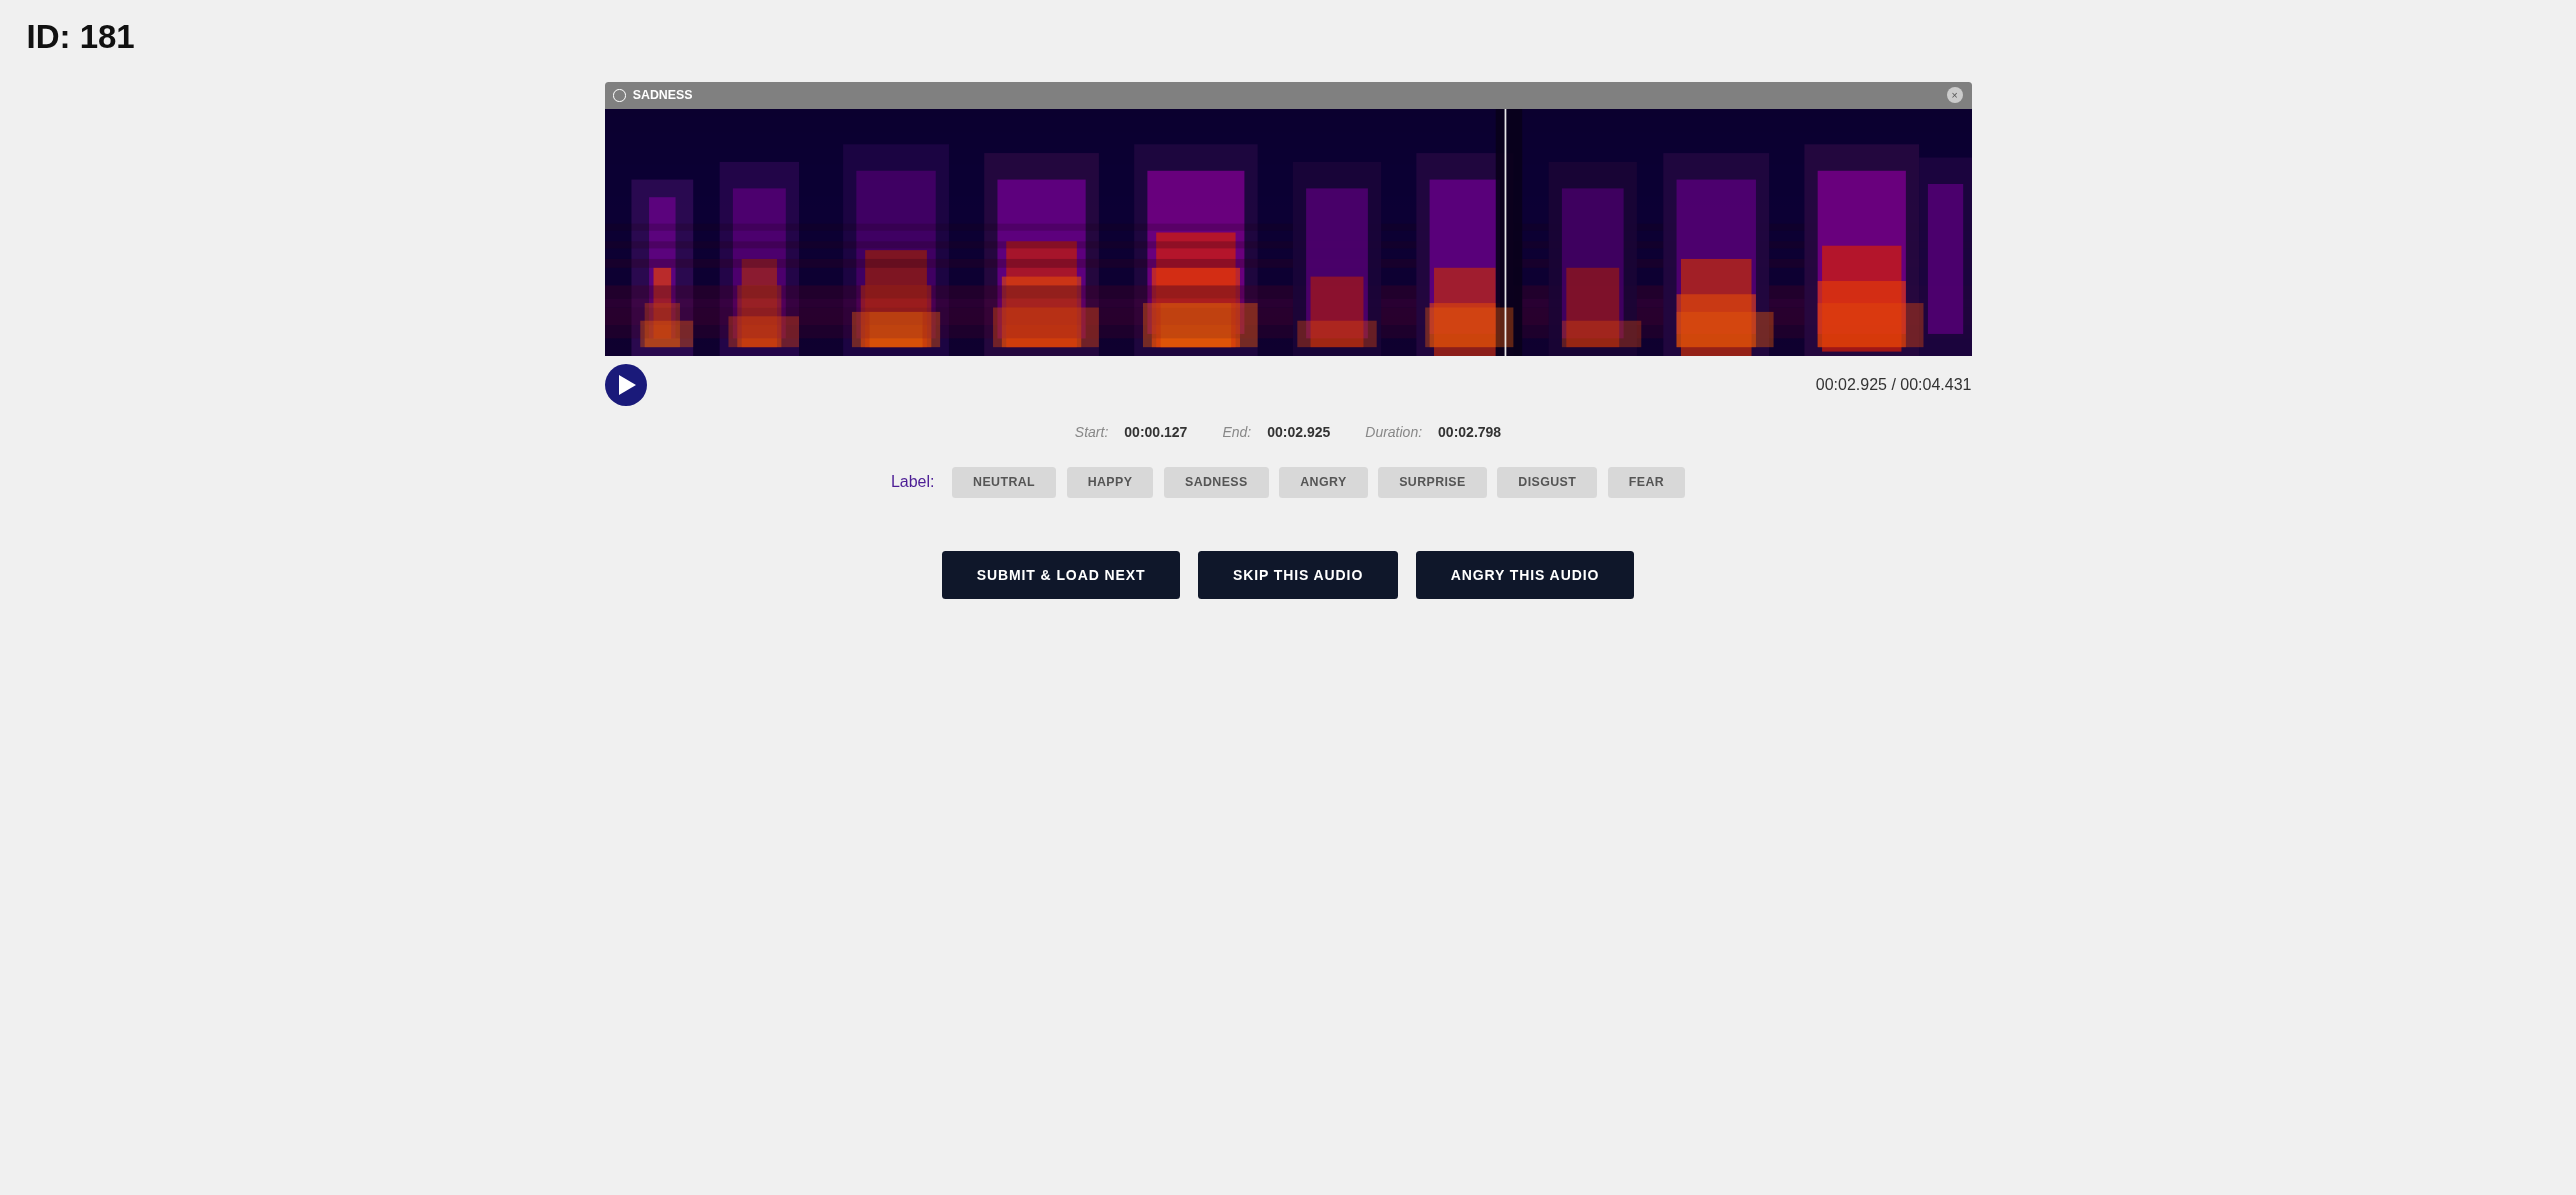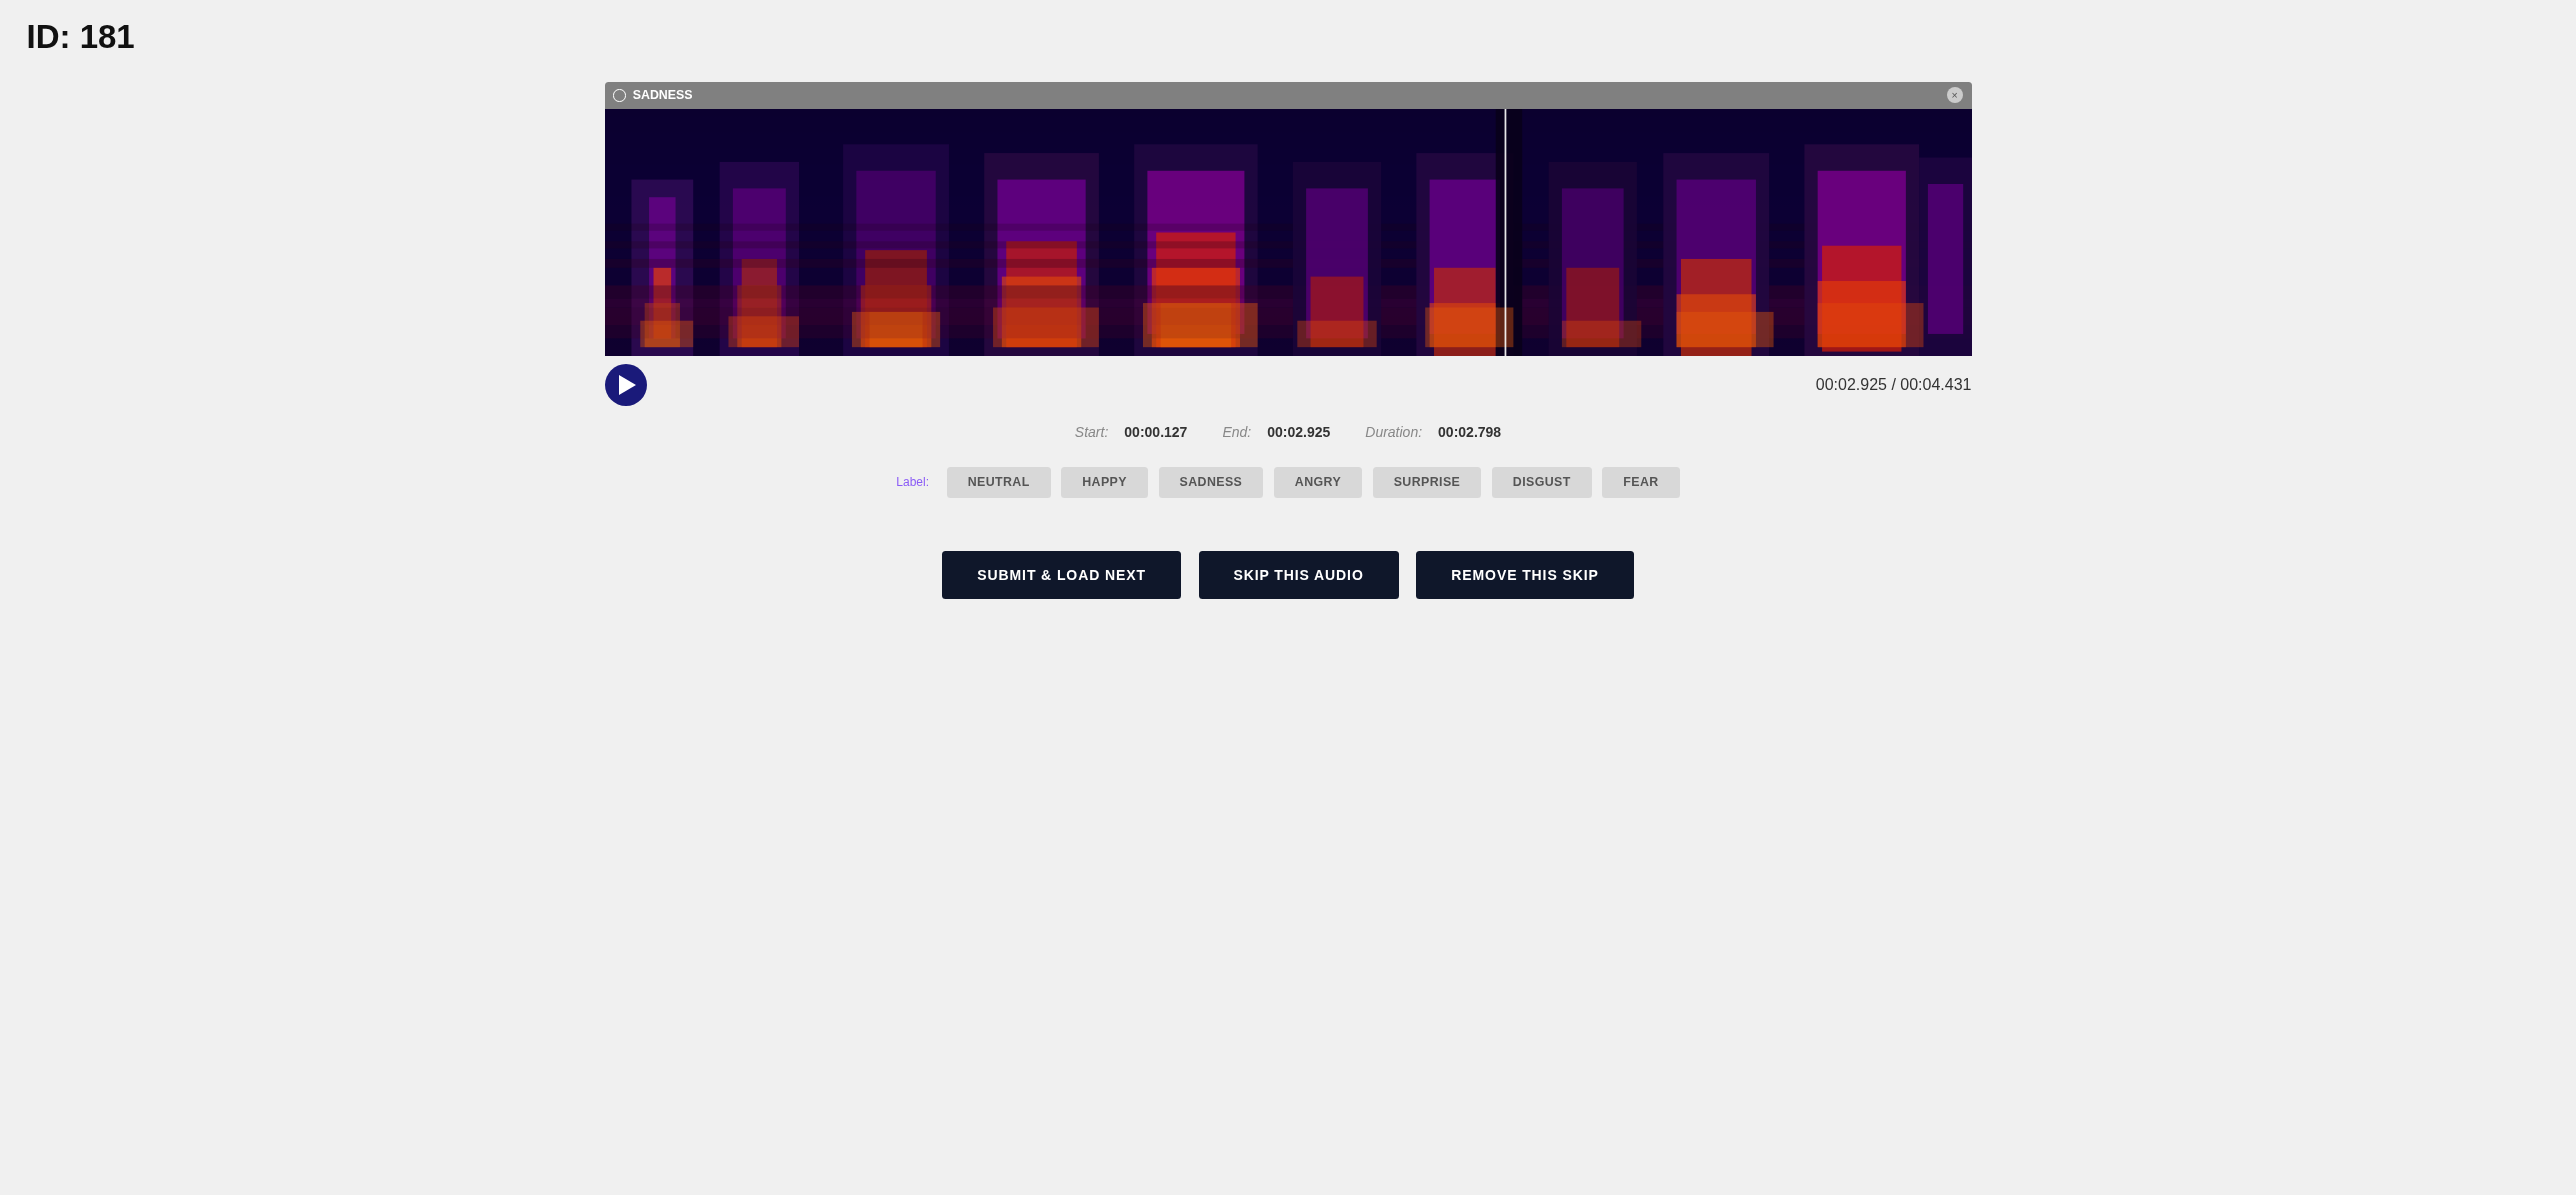"Label:" .label-text { color: #8b5cf6 -> #4c1d95; font-size: 12px -> 16px }
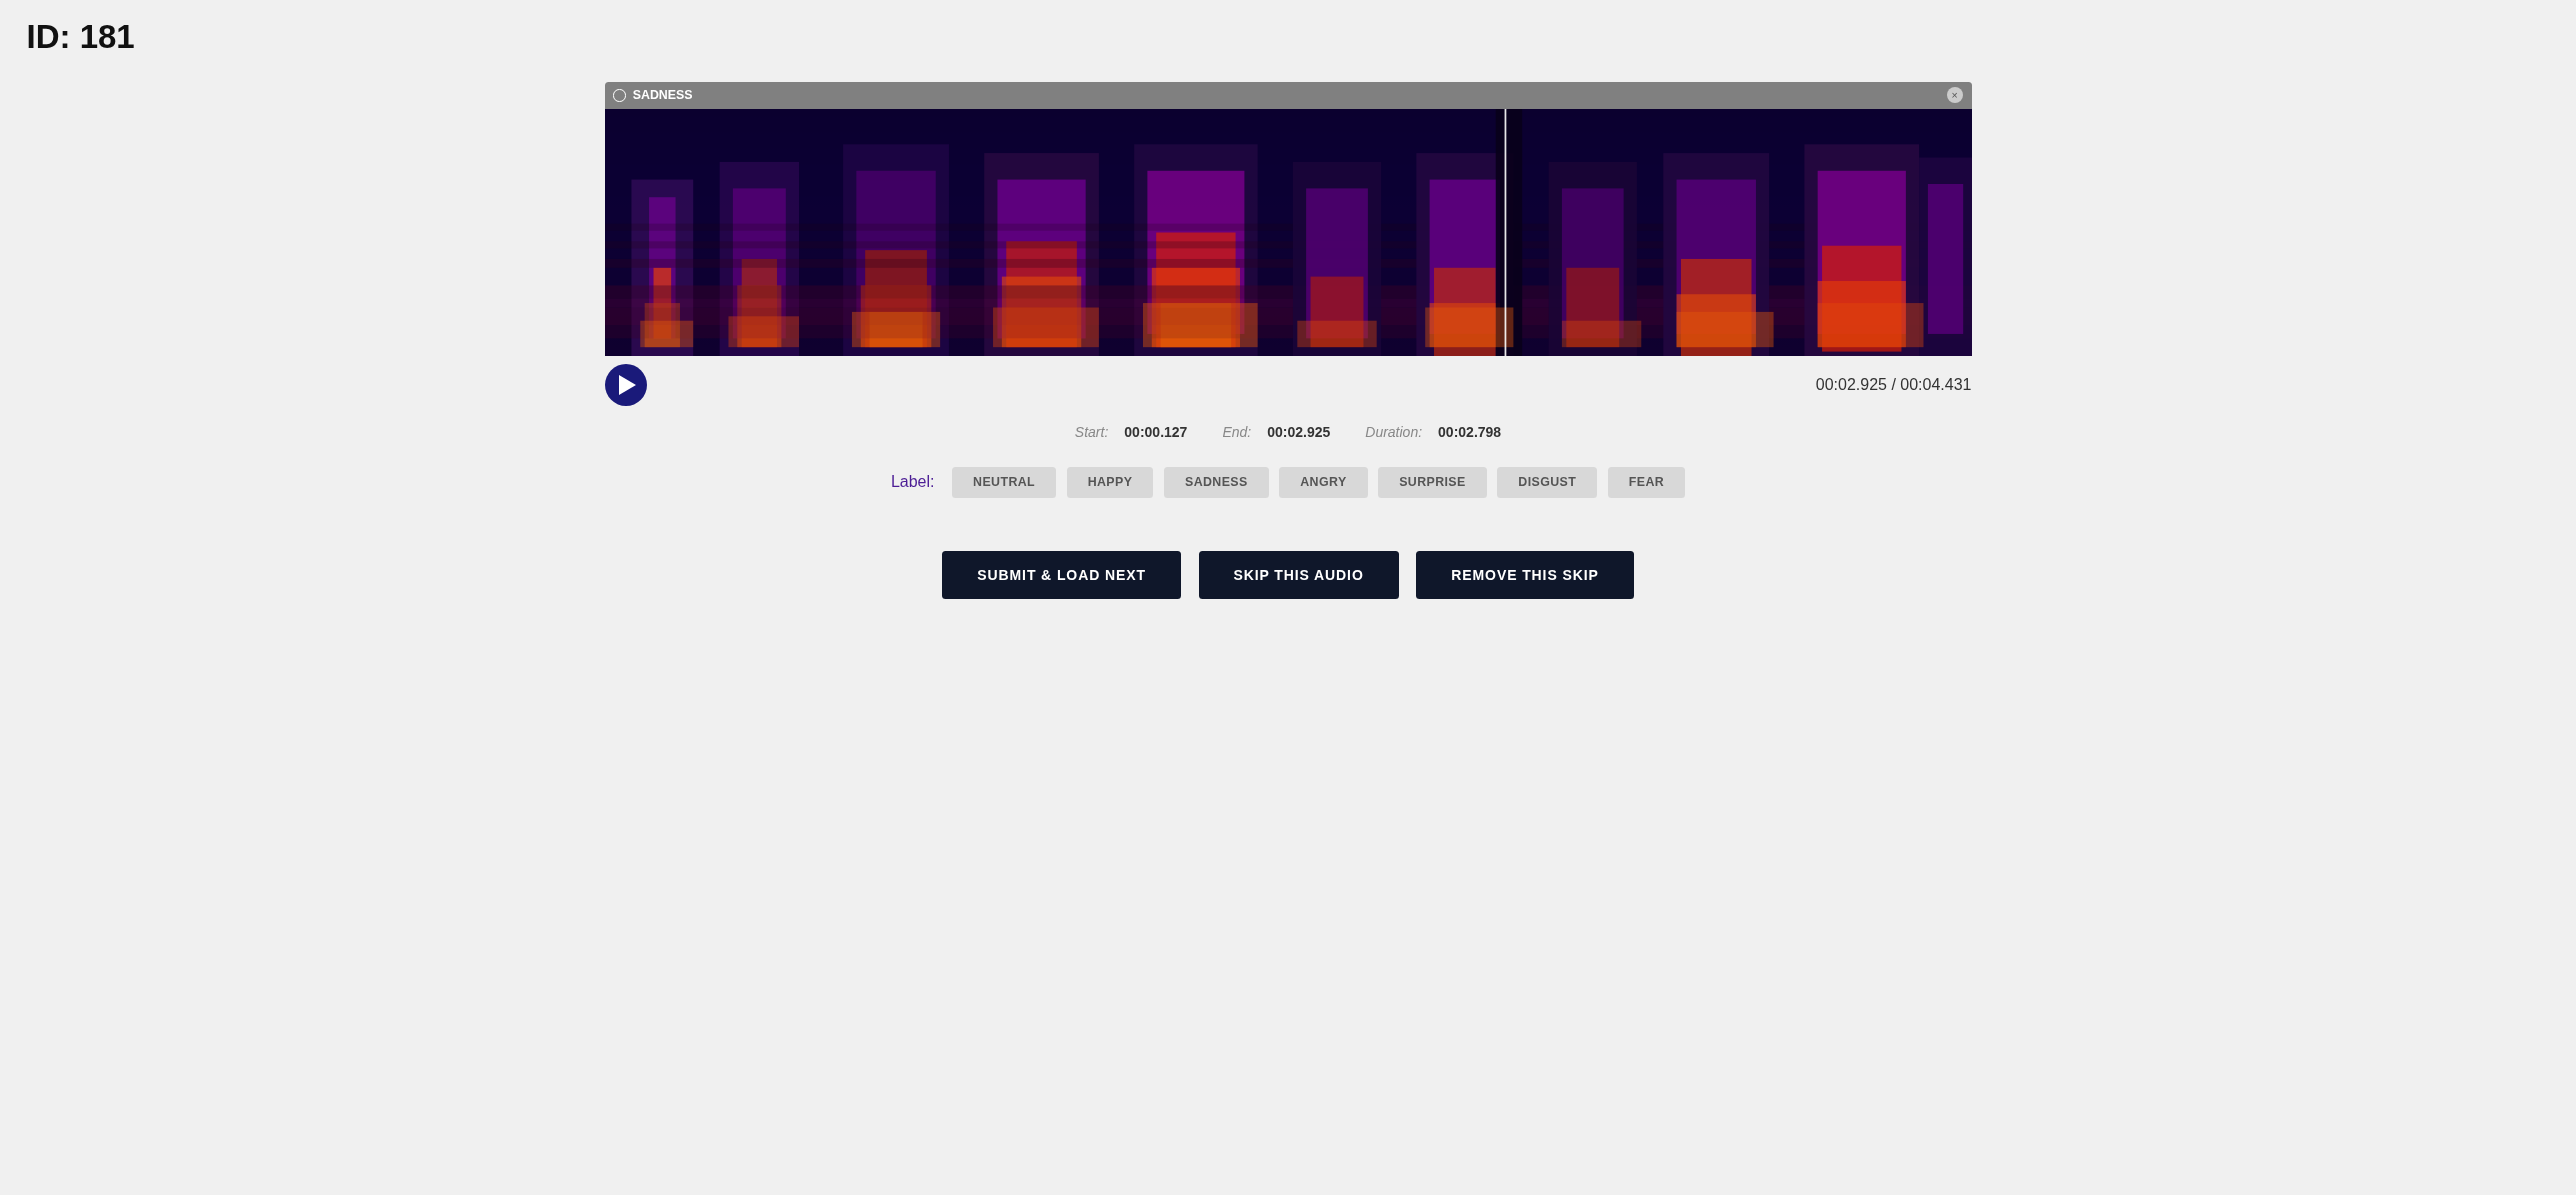"REMOVE THIS SKIP" button.action-btn { text: REMOVE THIS SKIP -> ANGRY THIS AUDIO }
